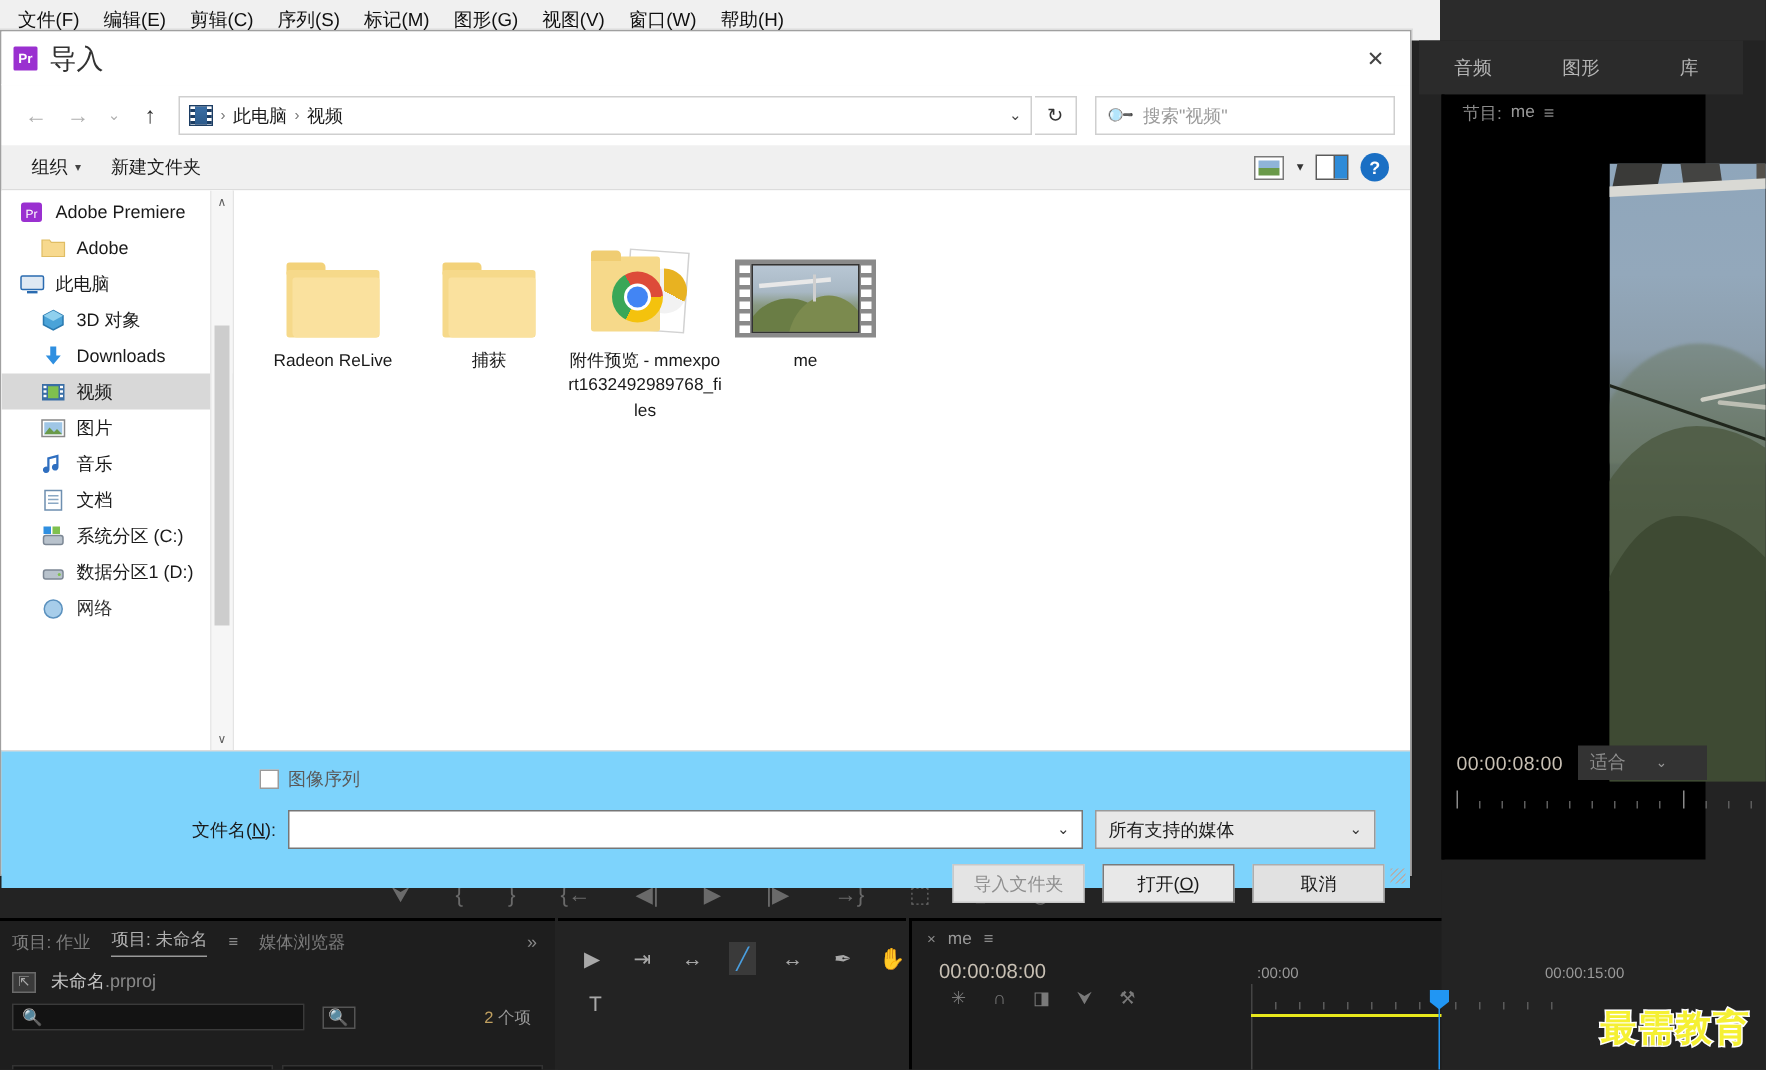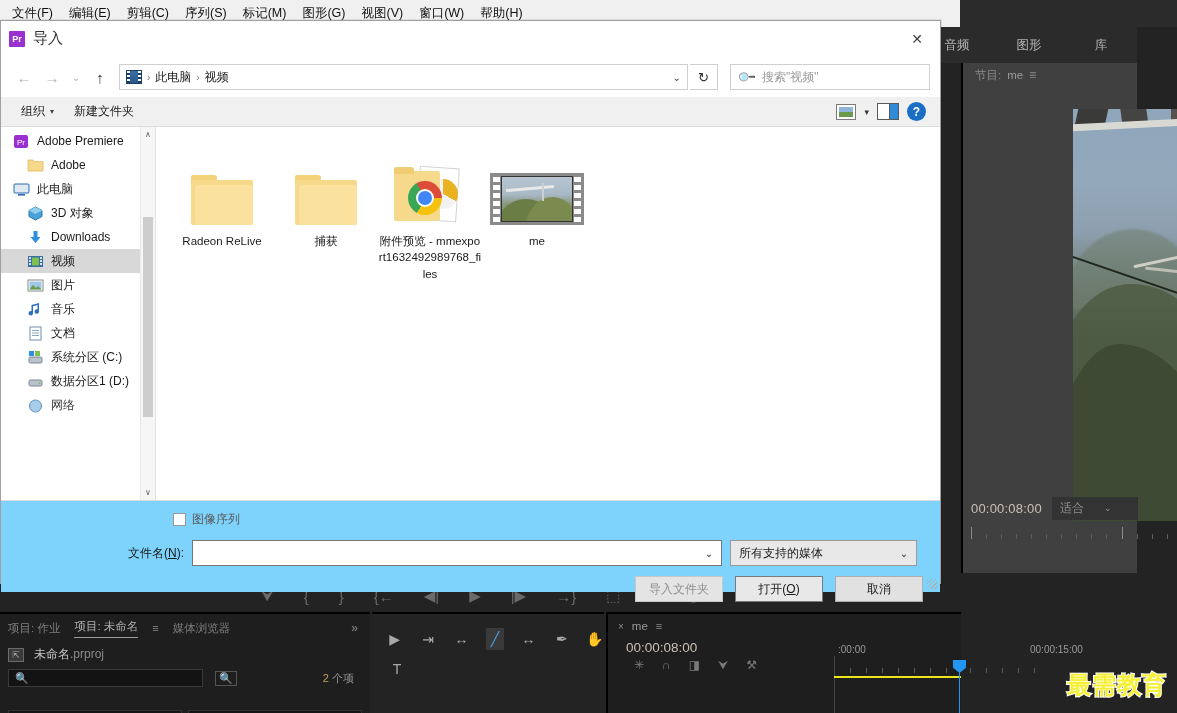"导入" .dlg-title .tt { font-size: 15px -> 18px }
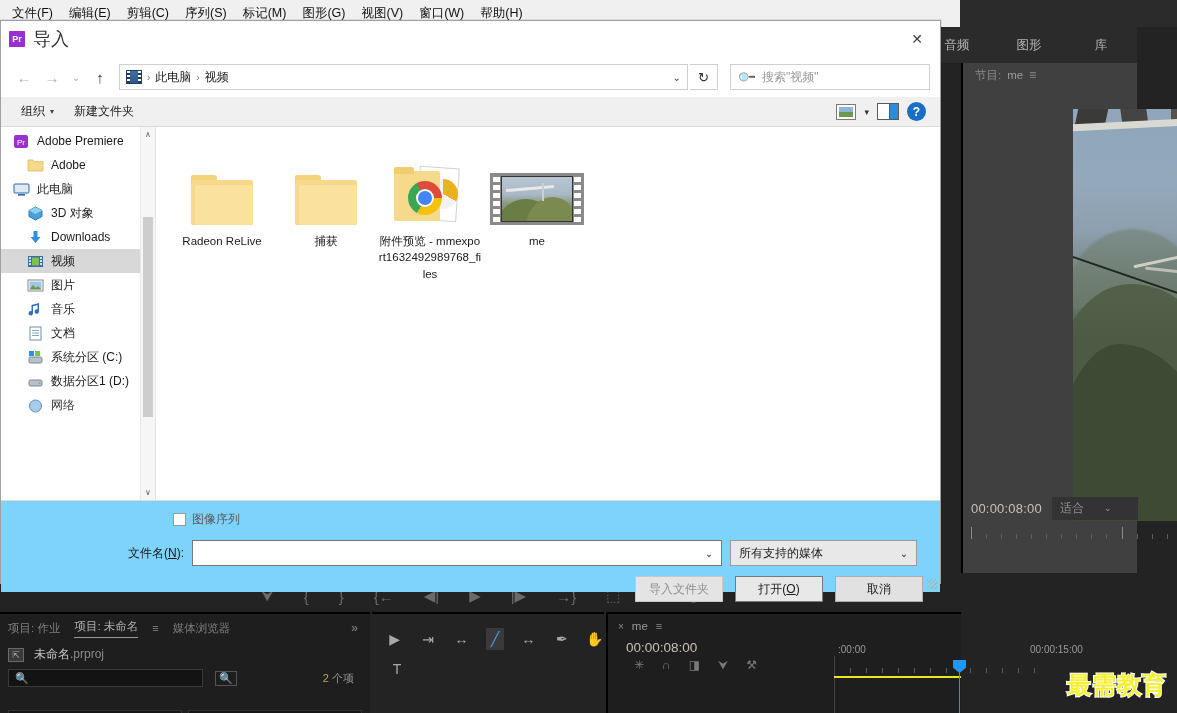"音频" .pr-rtabs { left: 921px -> 946px }
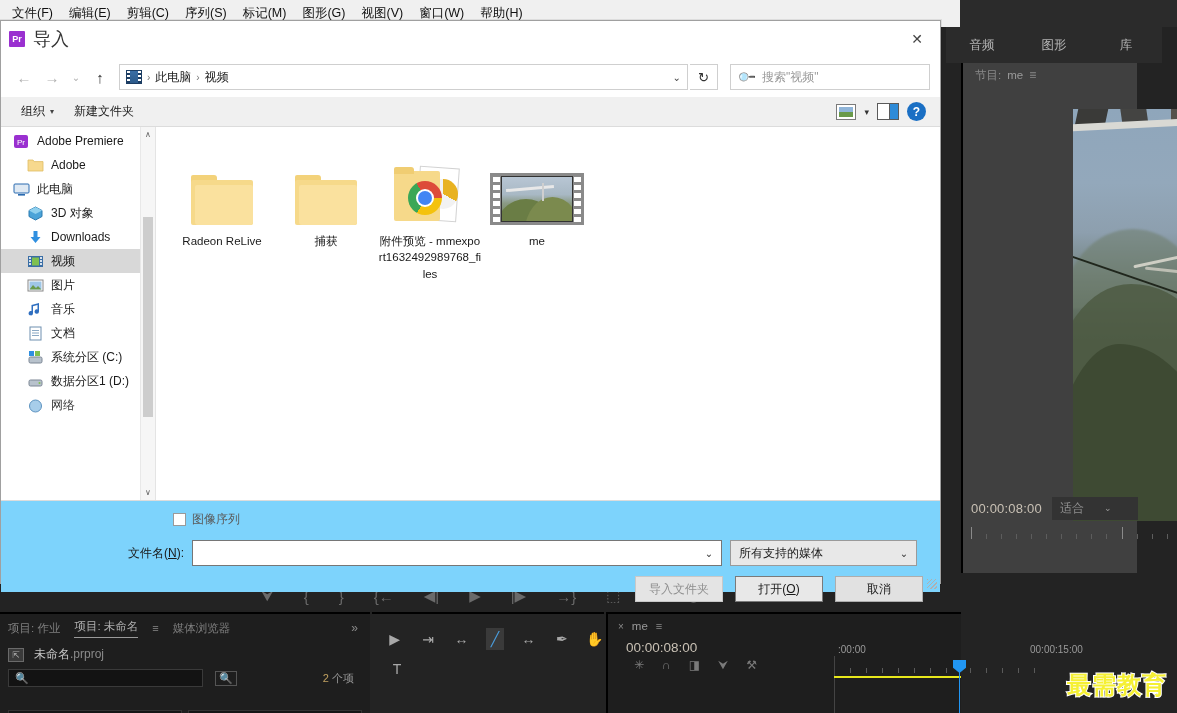"节目:" .pr-program { background: #404040 -> #000000 }
